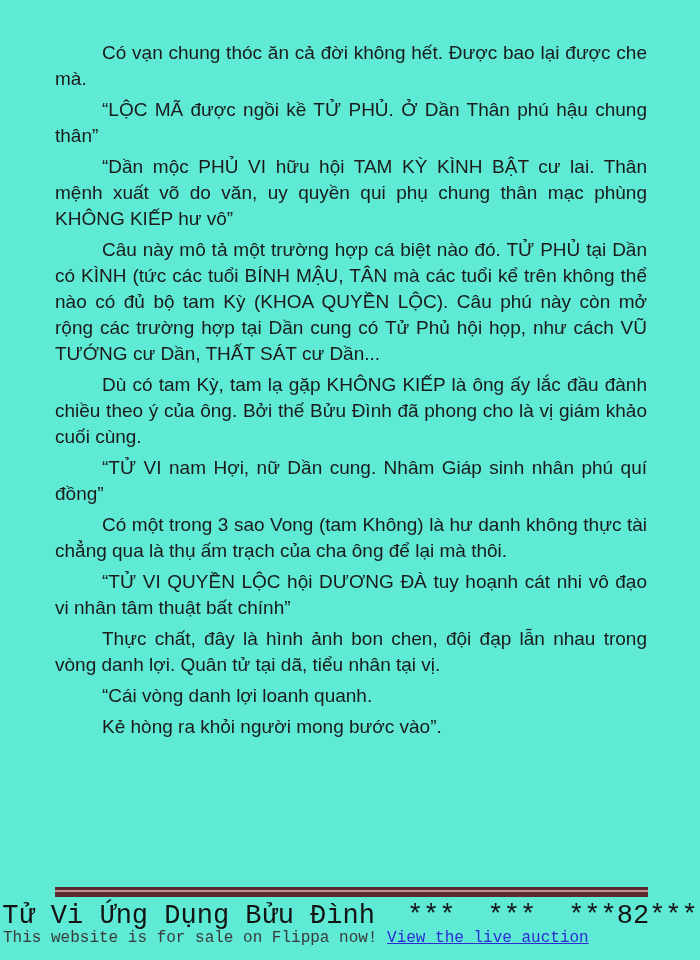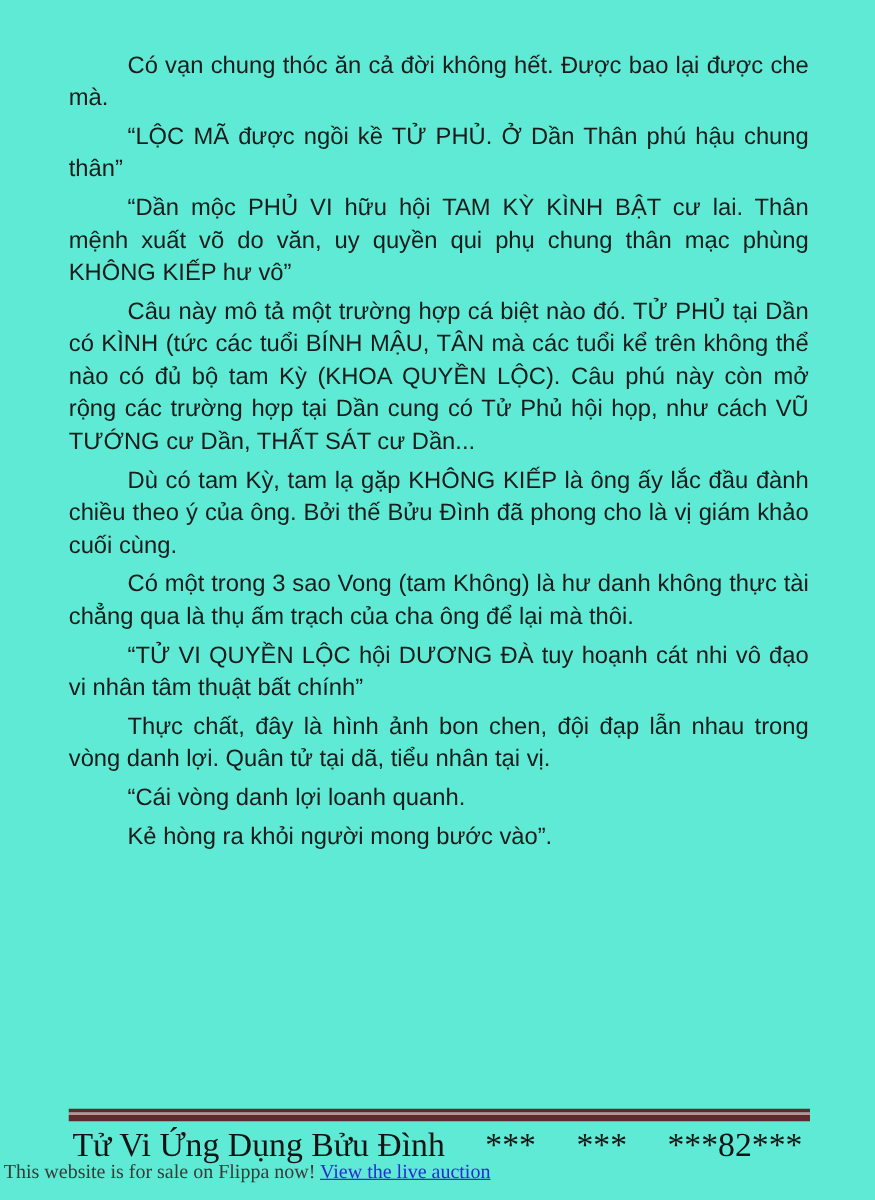"“TỬ VI nam Hợi, nữ" p { html: none -> <p>“TỬ VI nam Hợi, nữ Dần cung. Nhâm Giáp sinh nhân phú quí đồng”</p> }
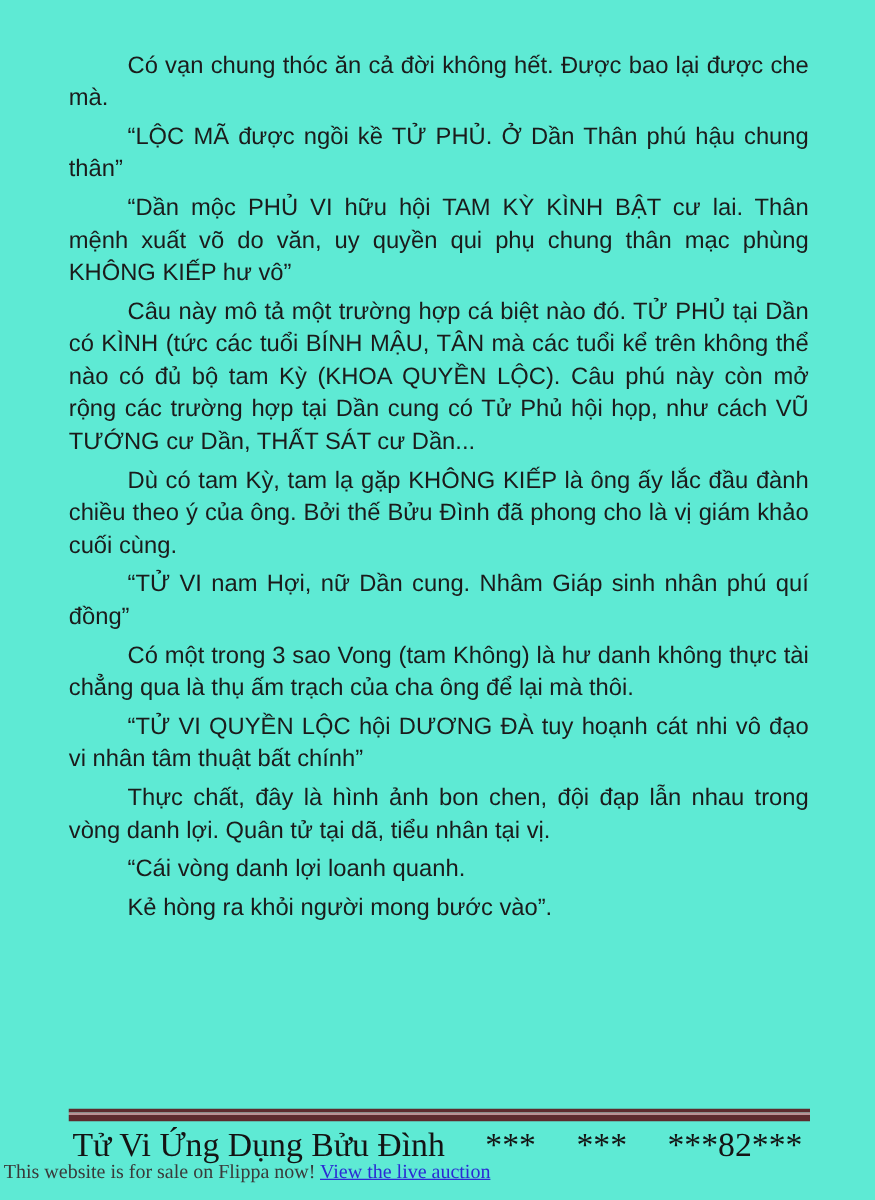"Tử Vi Ứng Dụng Bửu" .footer-line { font-family: Liberation Serif, serif -> Liberation Mono, monospace; justify-content: space-between -> center }
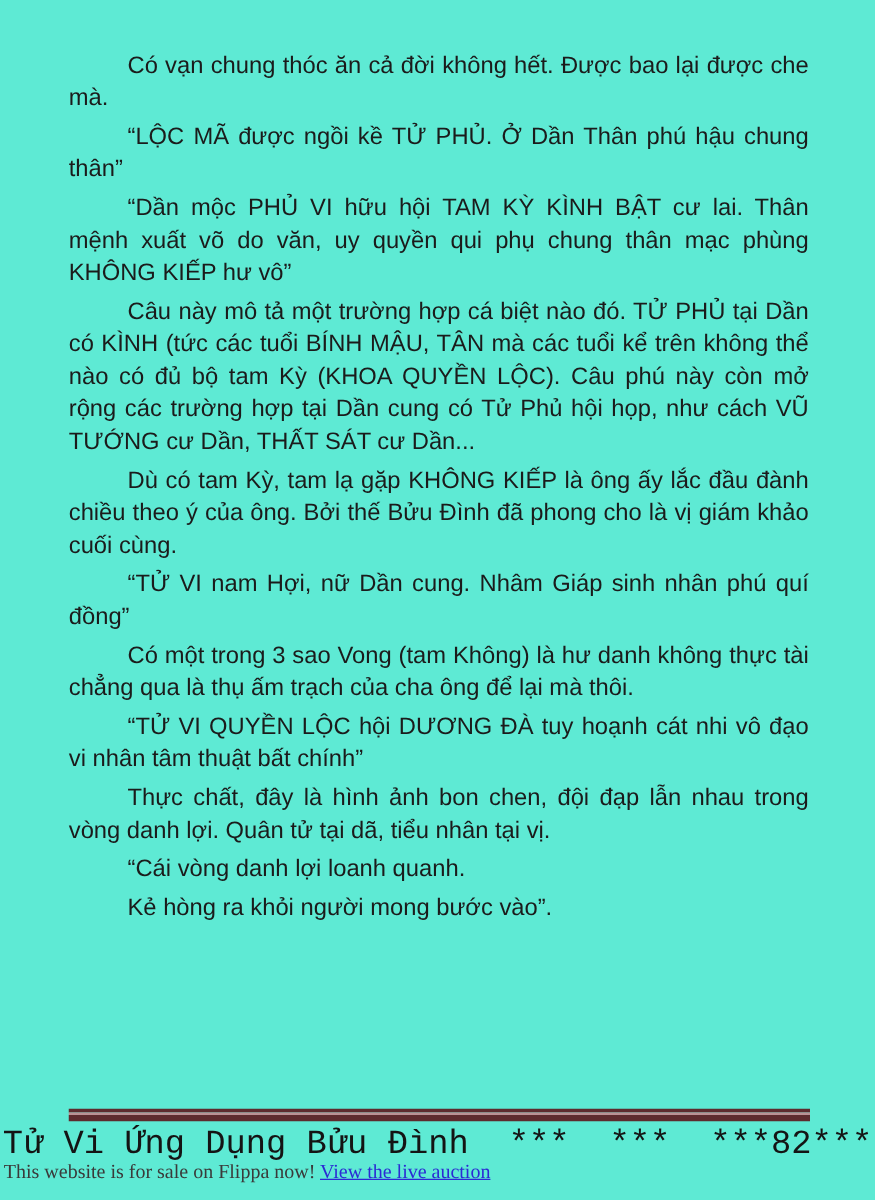"This website is for sale" .watermark { font-family: Liberation Serif, serif -> Liberation Mono, monospace }
